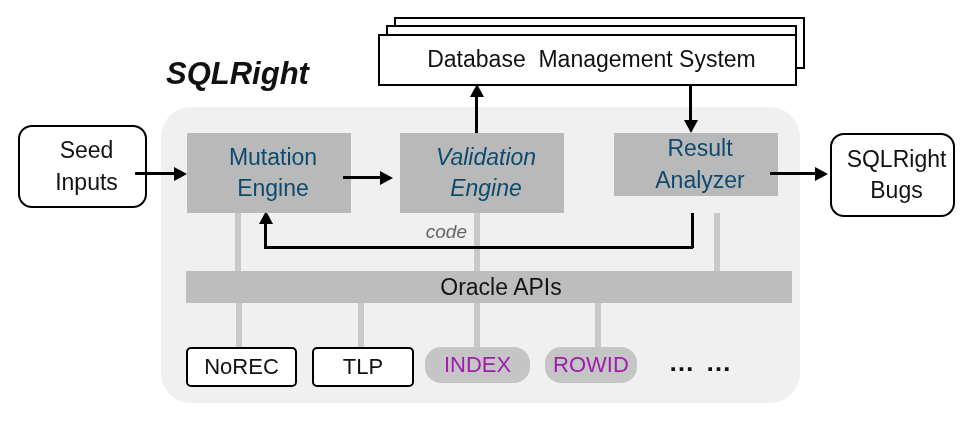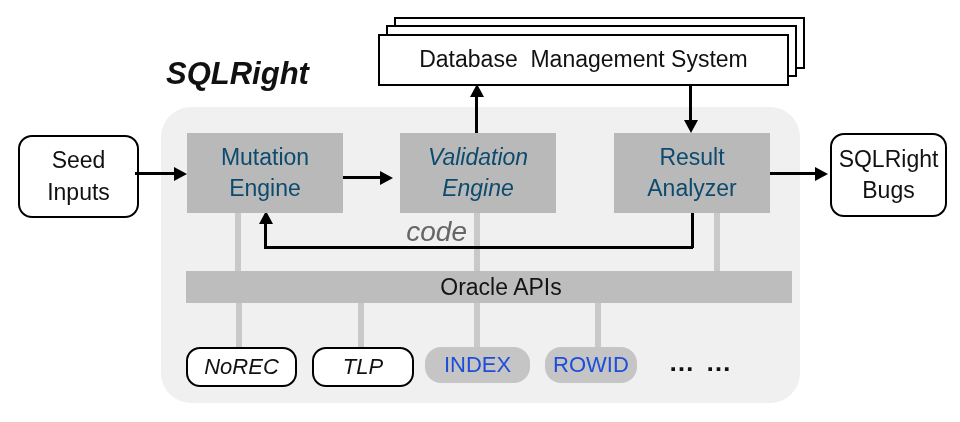"Database Management System" .node { padding-left: none -> 8px }
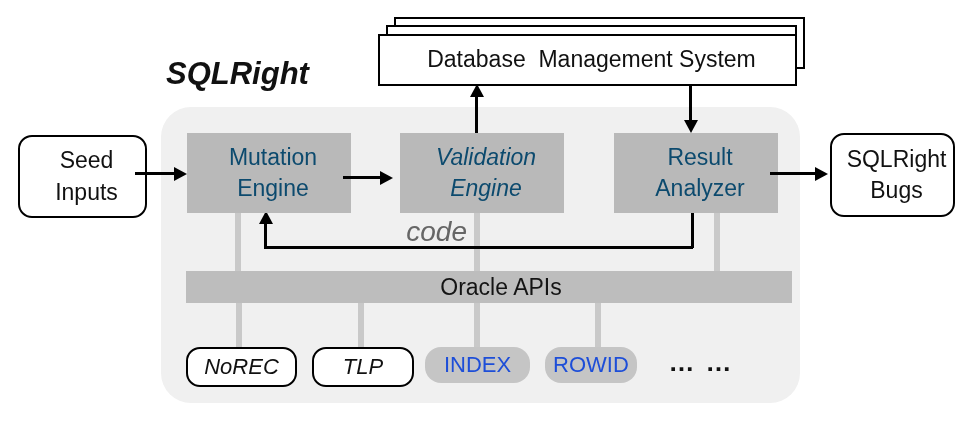"Seed" div.abs { top: 135px -> 125px }
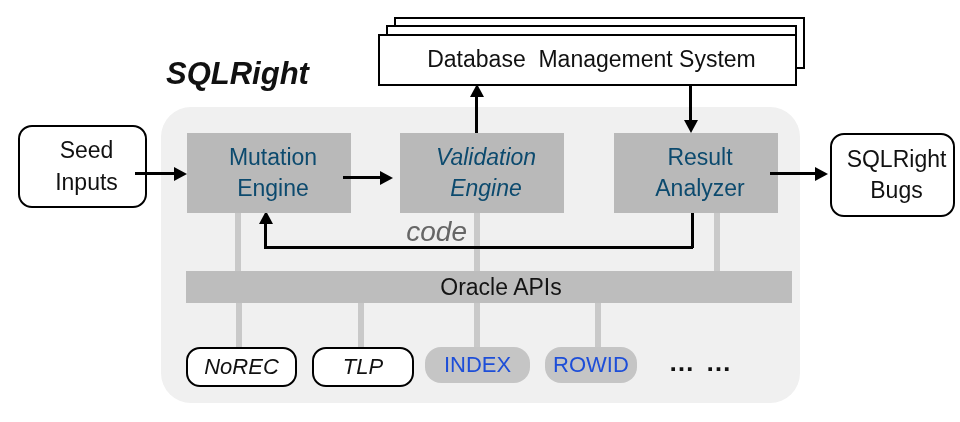"Result" div.abs { height: 80px -> 63px }
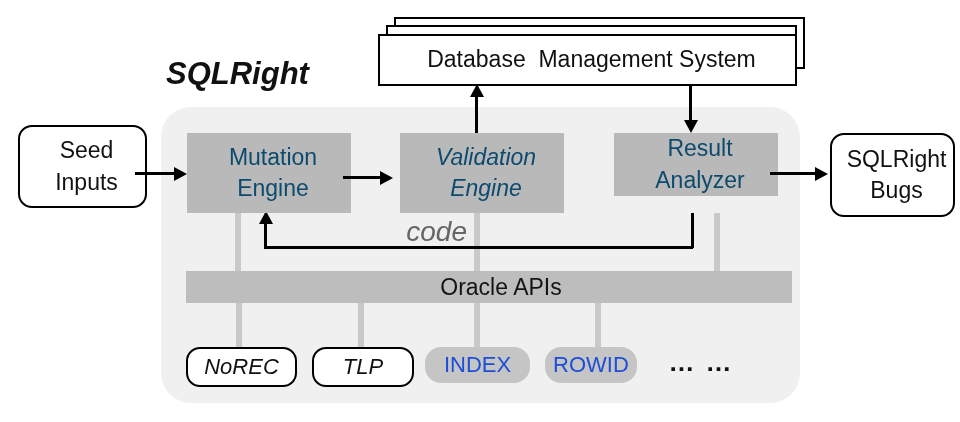"code" .covlabel { font-size: 28px -> 19px }
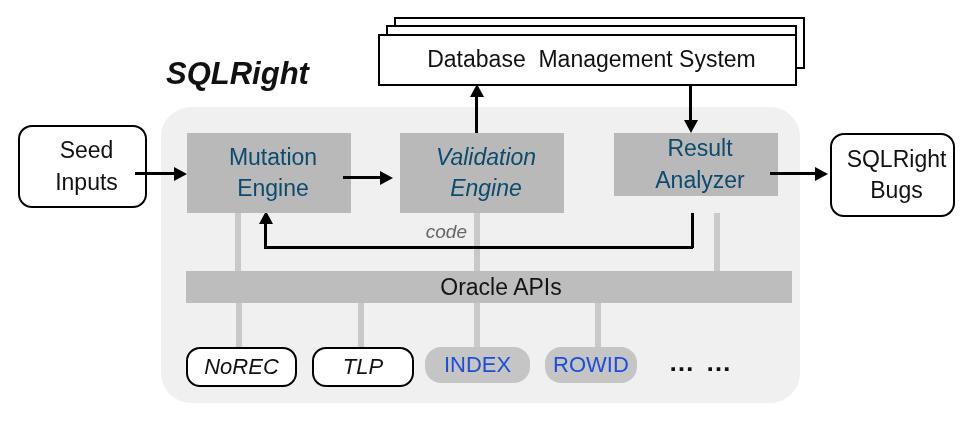"NoREC" .small-white { border-radius: 14px -> 5px; font-style: italic -> none }
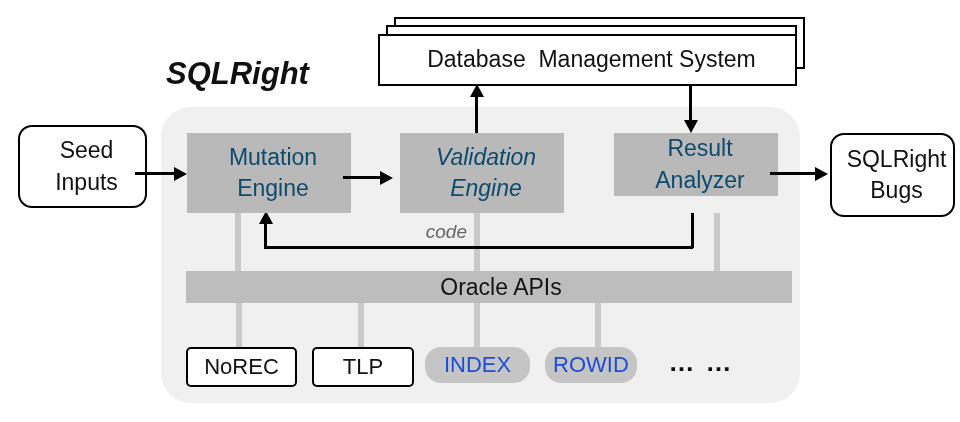"INDEX" .small-gray { color: #1d4ed8 -> #a21caf }
